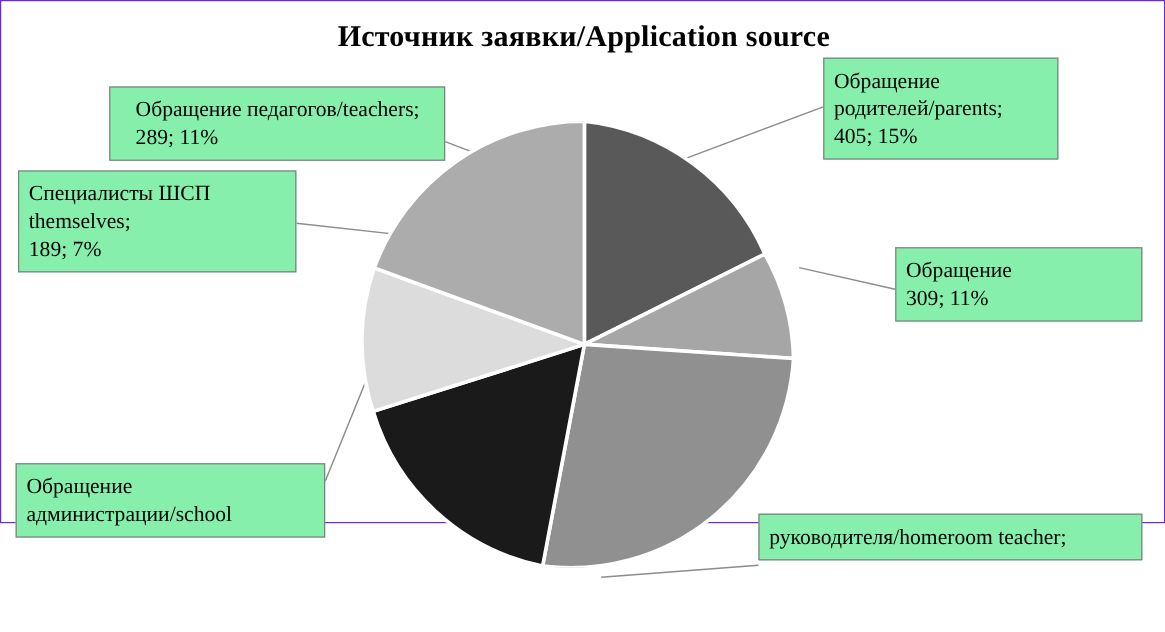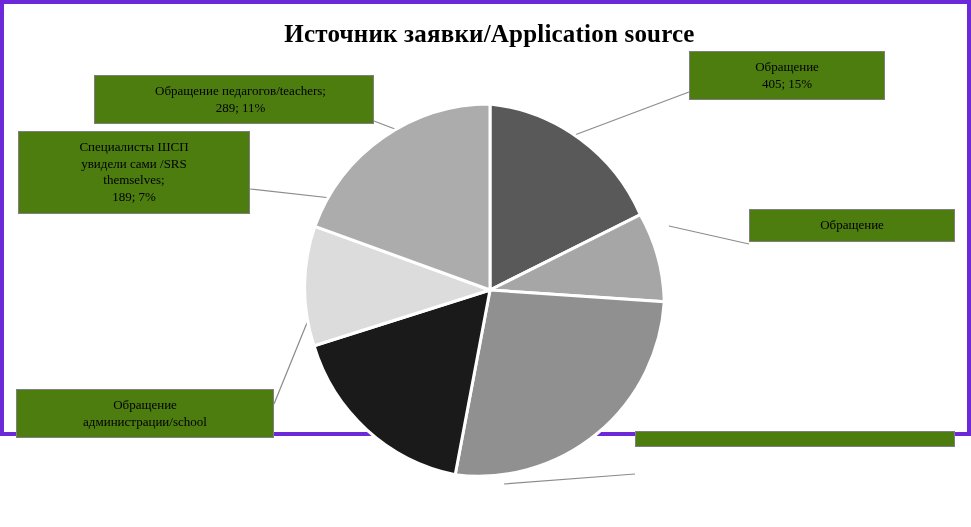"Источник заявки/Application source" #chart-frame { border: 4px solid #6d28d9 -> 1px solid #6d28d9 }
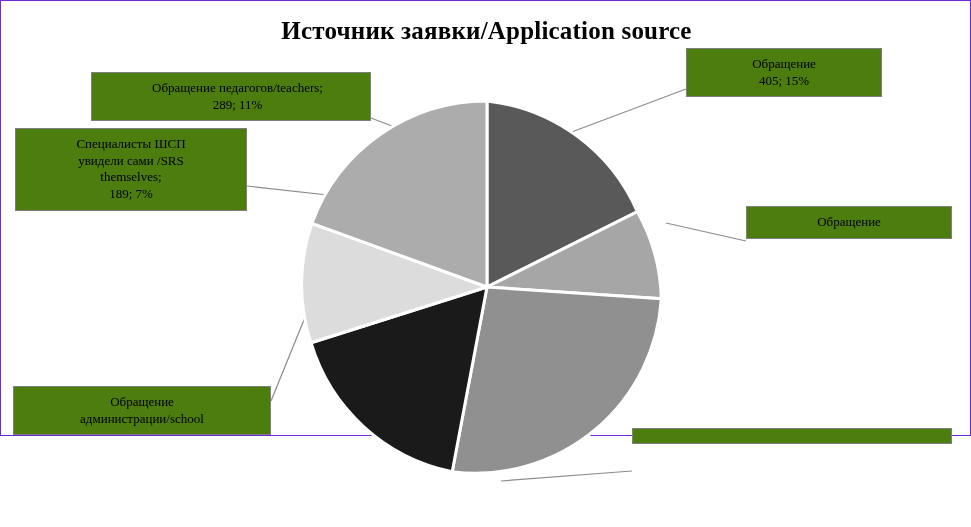"Обращение" .callout { background: #4d7c0f -> #86efac; font-size: 13px -> 18px; text-align: center -> left }
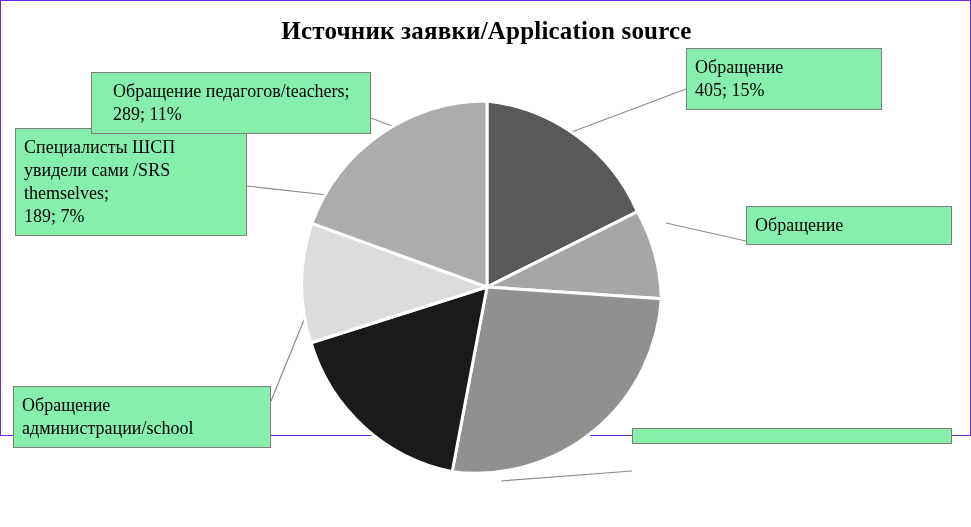"родителей/parents;" div { html: none -> <div>родителей/parents;</div> }
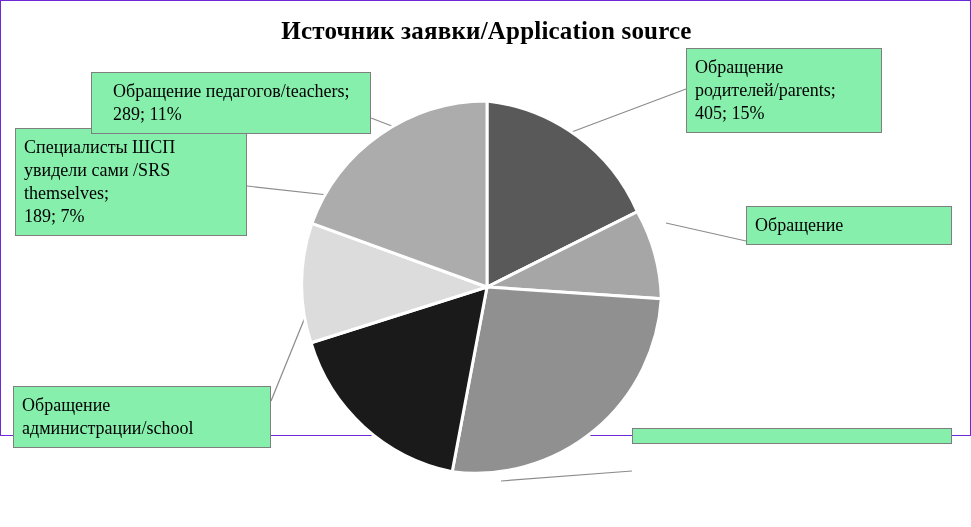"Специалисты ШСП" #callout-srs { top: 127px -> 141px }
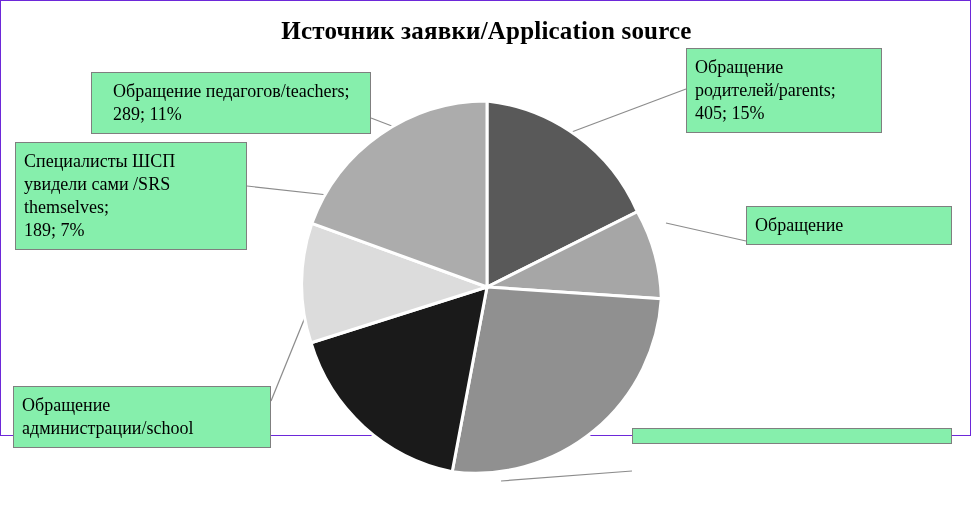"увидели сами /SRS" div { html: <div>увидели сами /SRS</div> -> none }
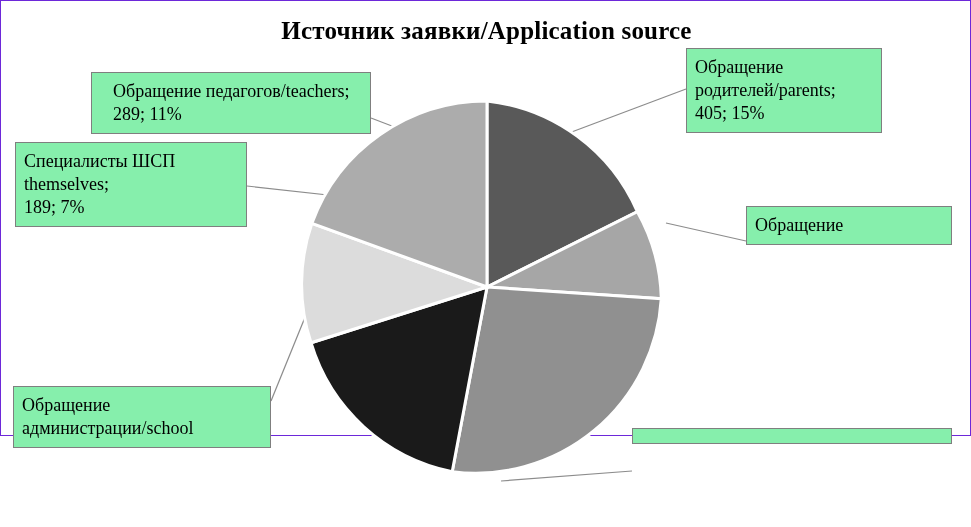"309; 11%" div { html: none -> <div>309; 11%</div> }
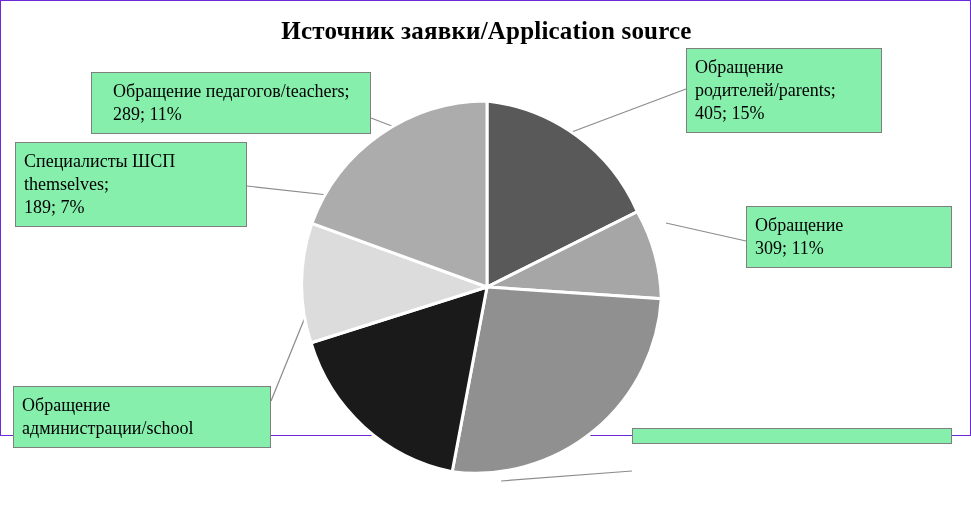"руководителя/homeroom teacher;" div { html: none -> <div>руководителя/homeroom teacher;</div> }
